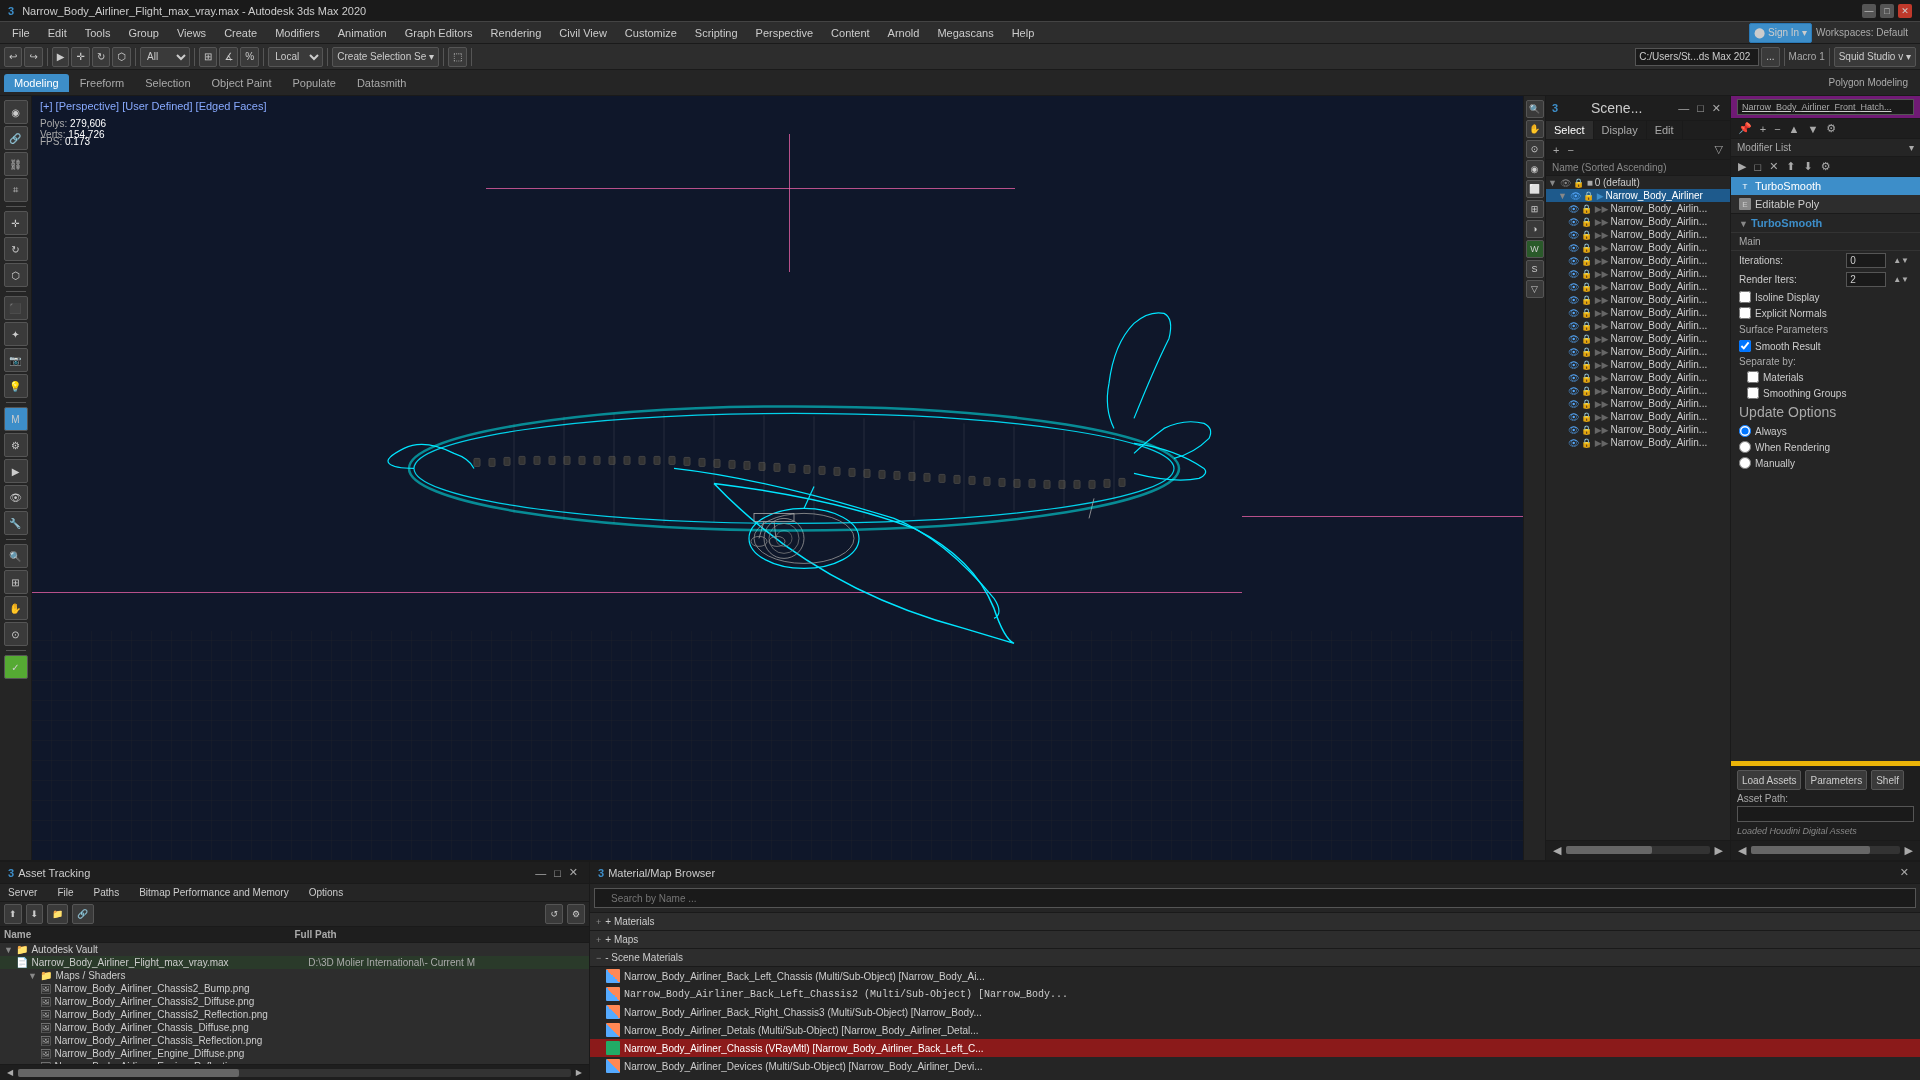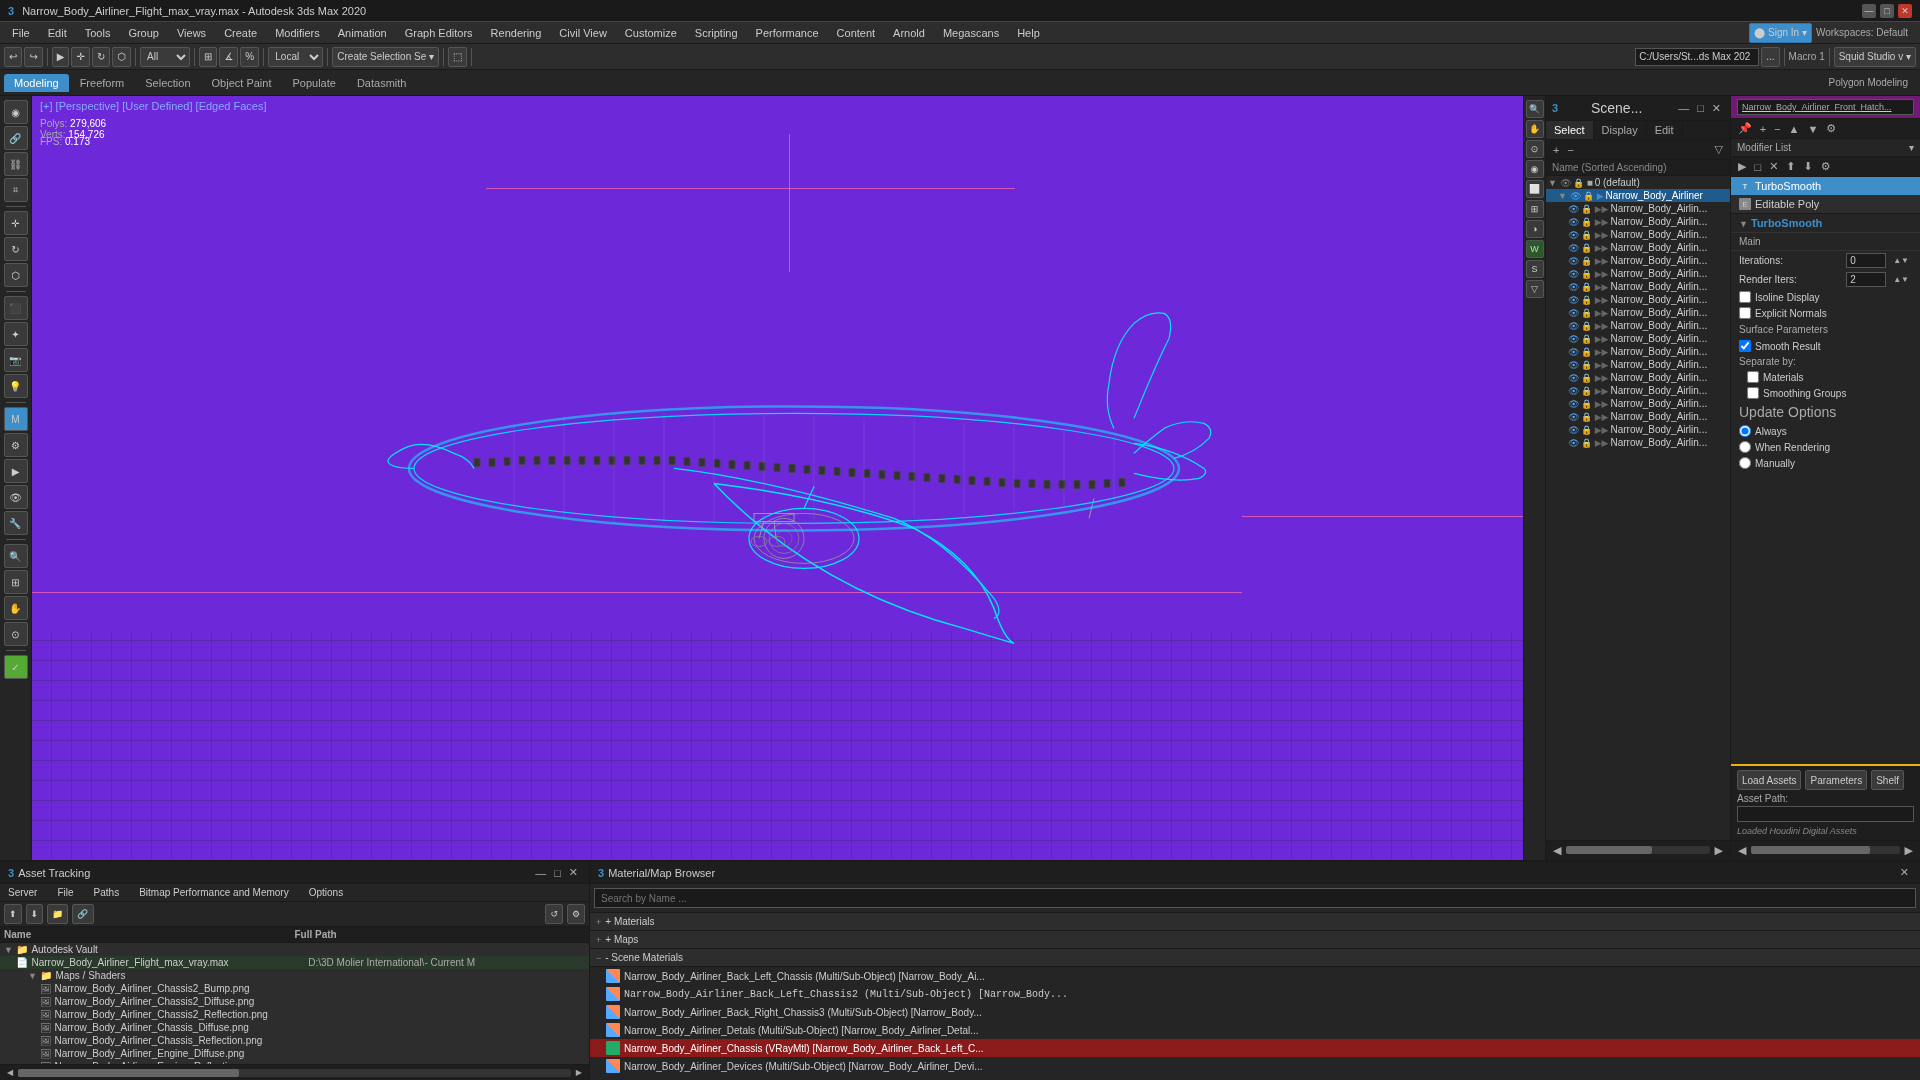"Performance" div.menu-item { text: Performance -> Perspective }
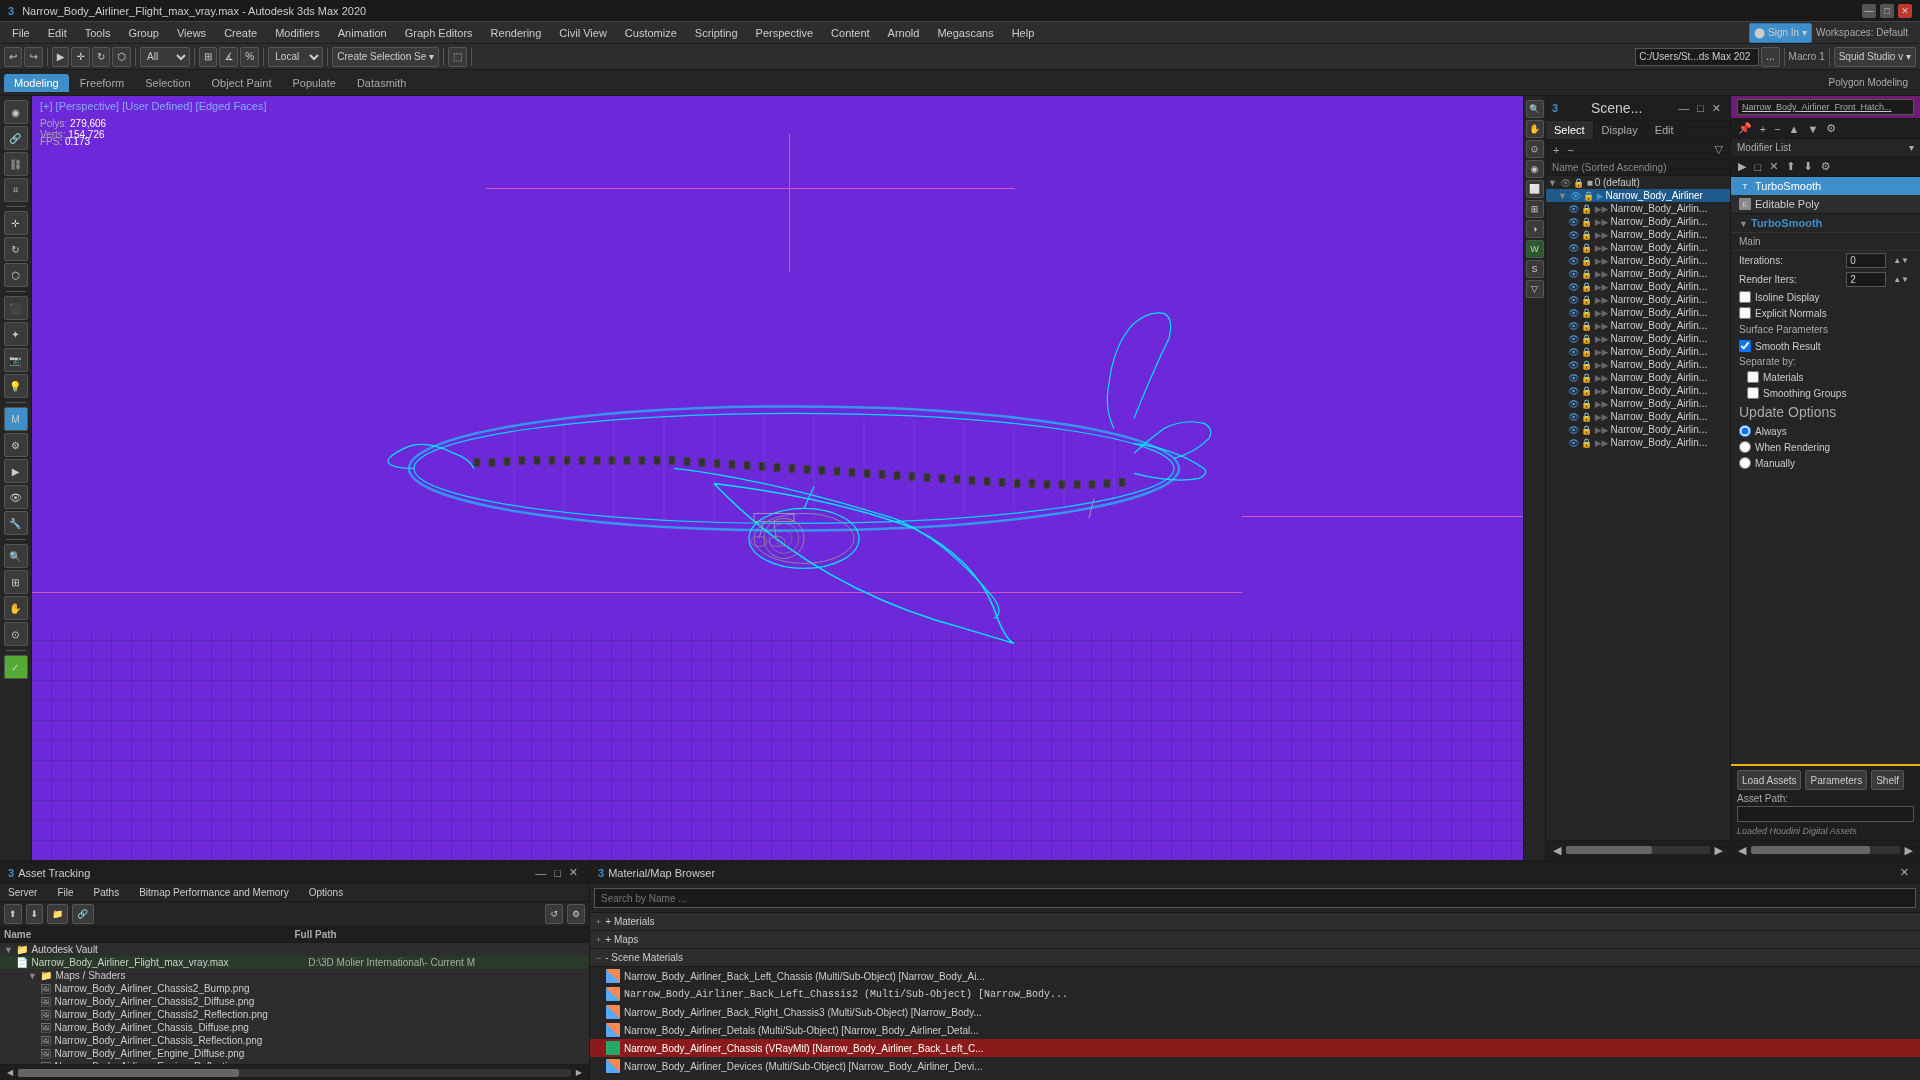"[+] [Perspective] [User Defined] [Edged" #viewport { background: #6d28d9 -> #0f172a }
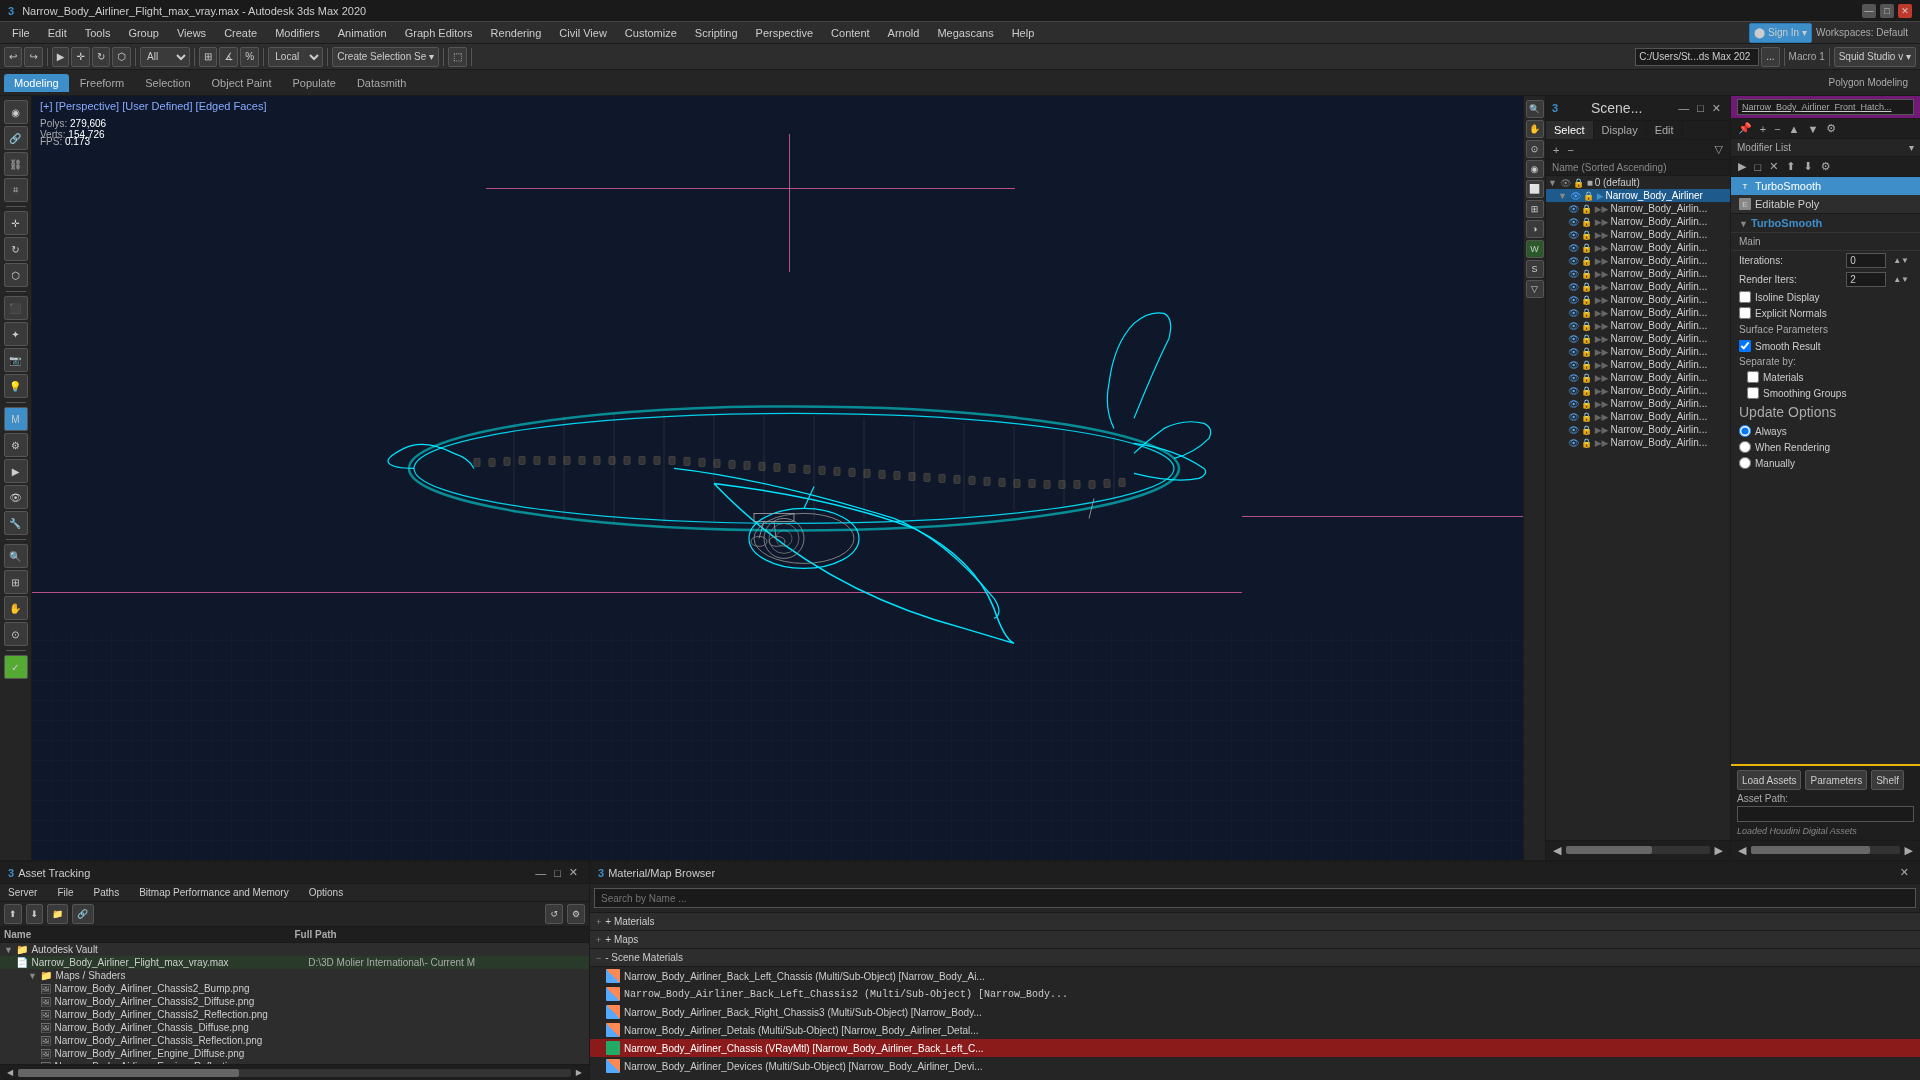"Load Assets" div { border-top: 2px solid #eab308 -> 5px solid #eab308 }
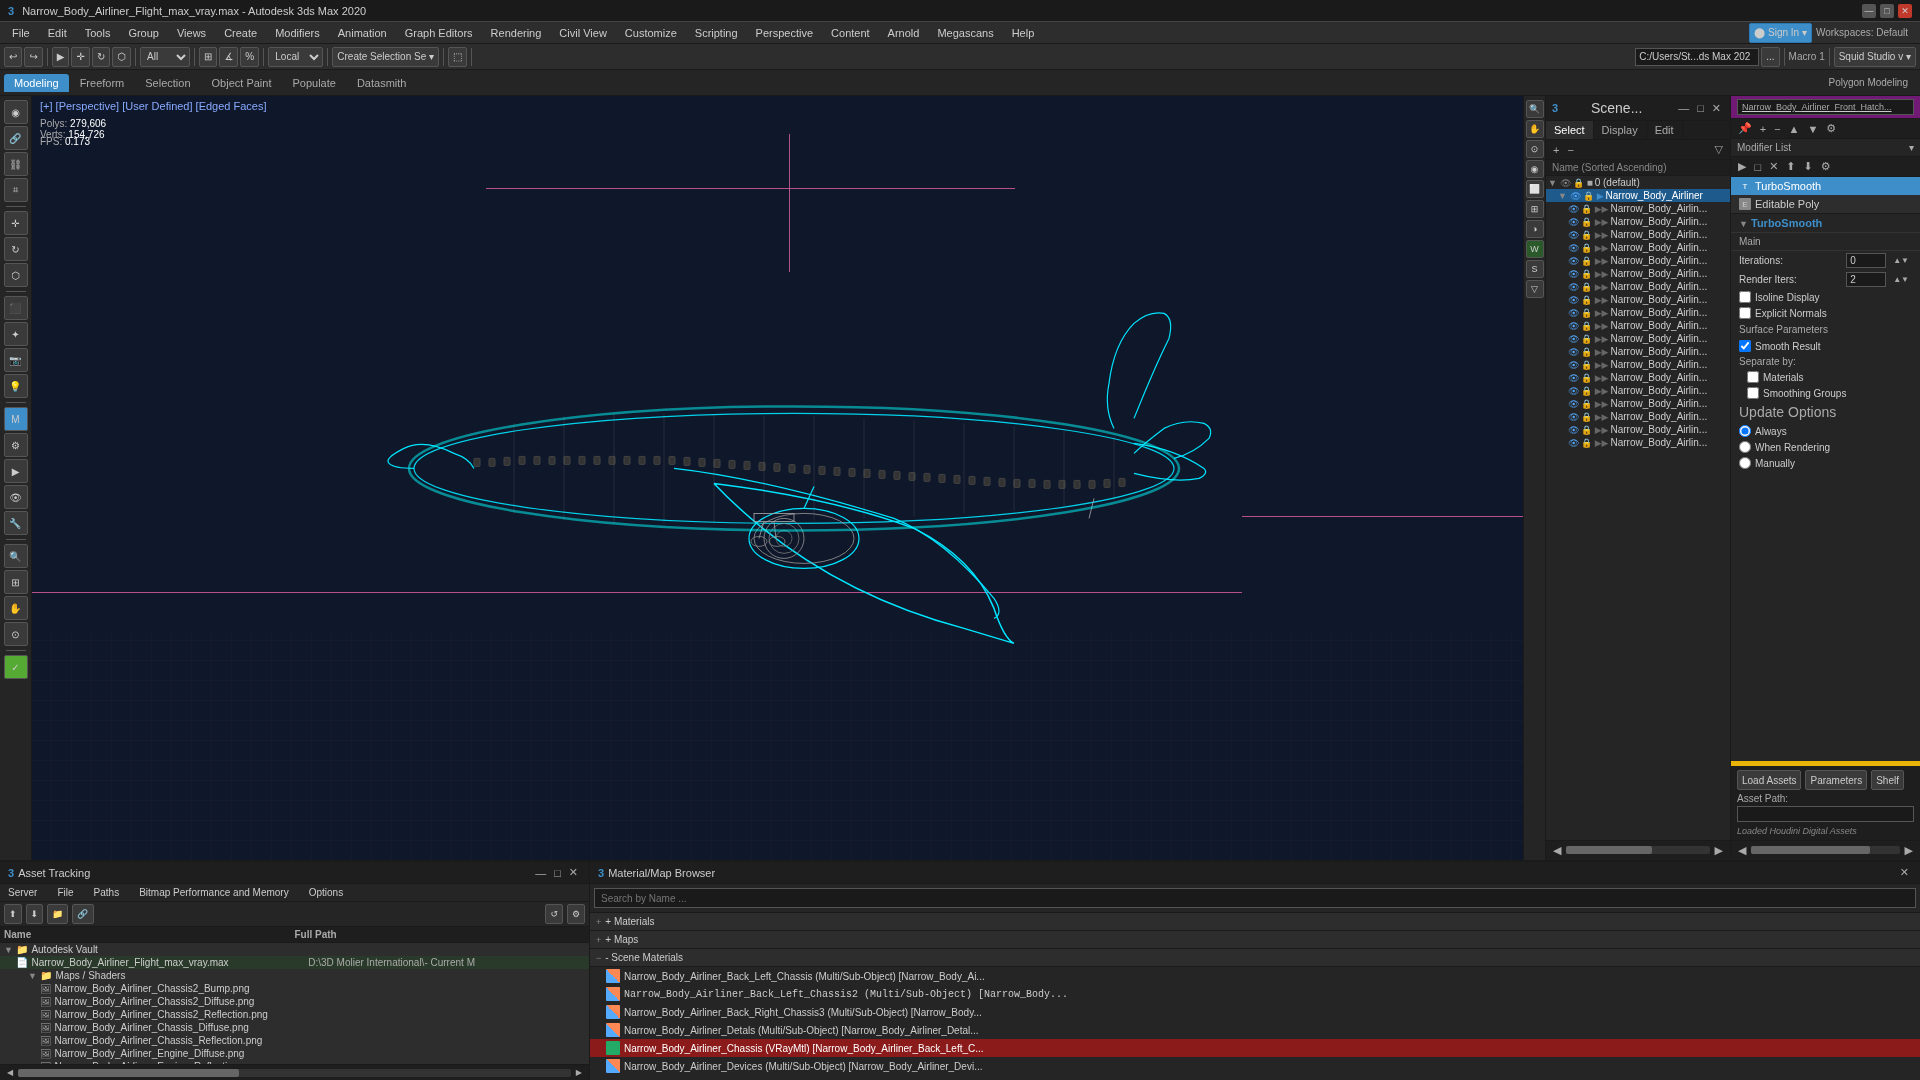"Search by Name ..." input { padding: 2px 6px -> 2px 16px }
